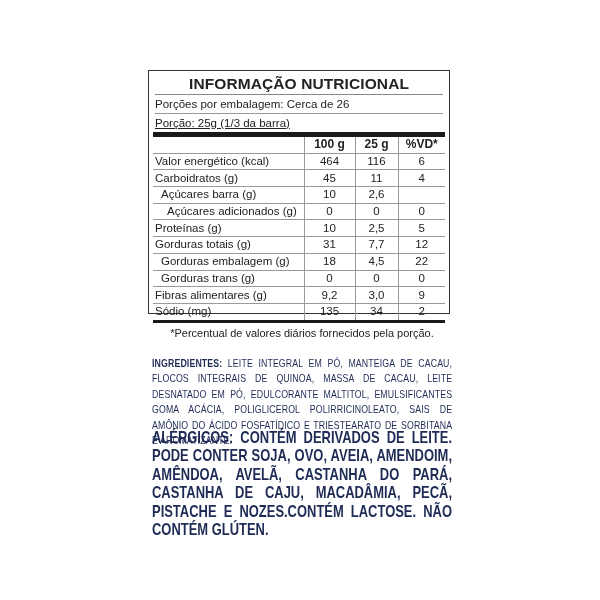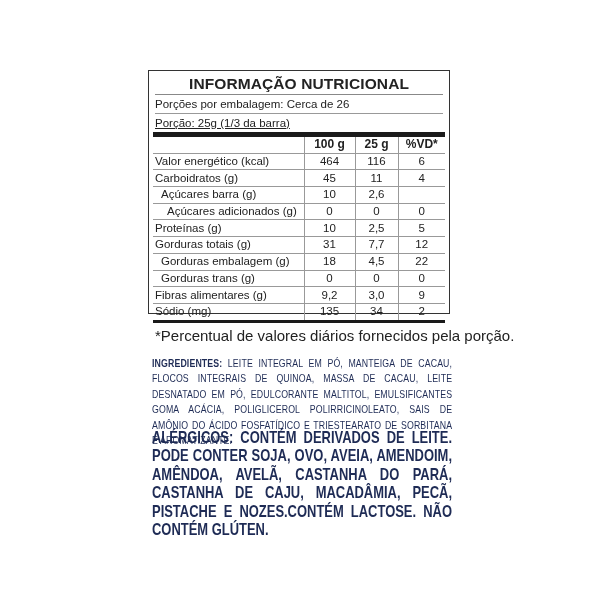"*Percentual de valores diários" .footnote { font-size: 15px -> 11px; text-align: none -> center }
